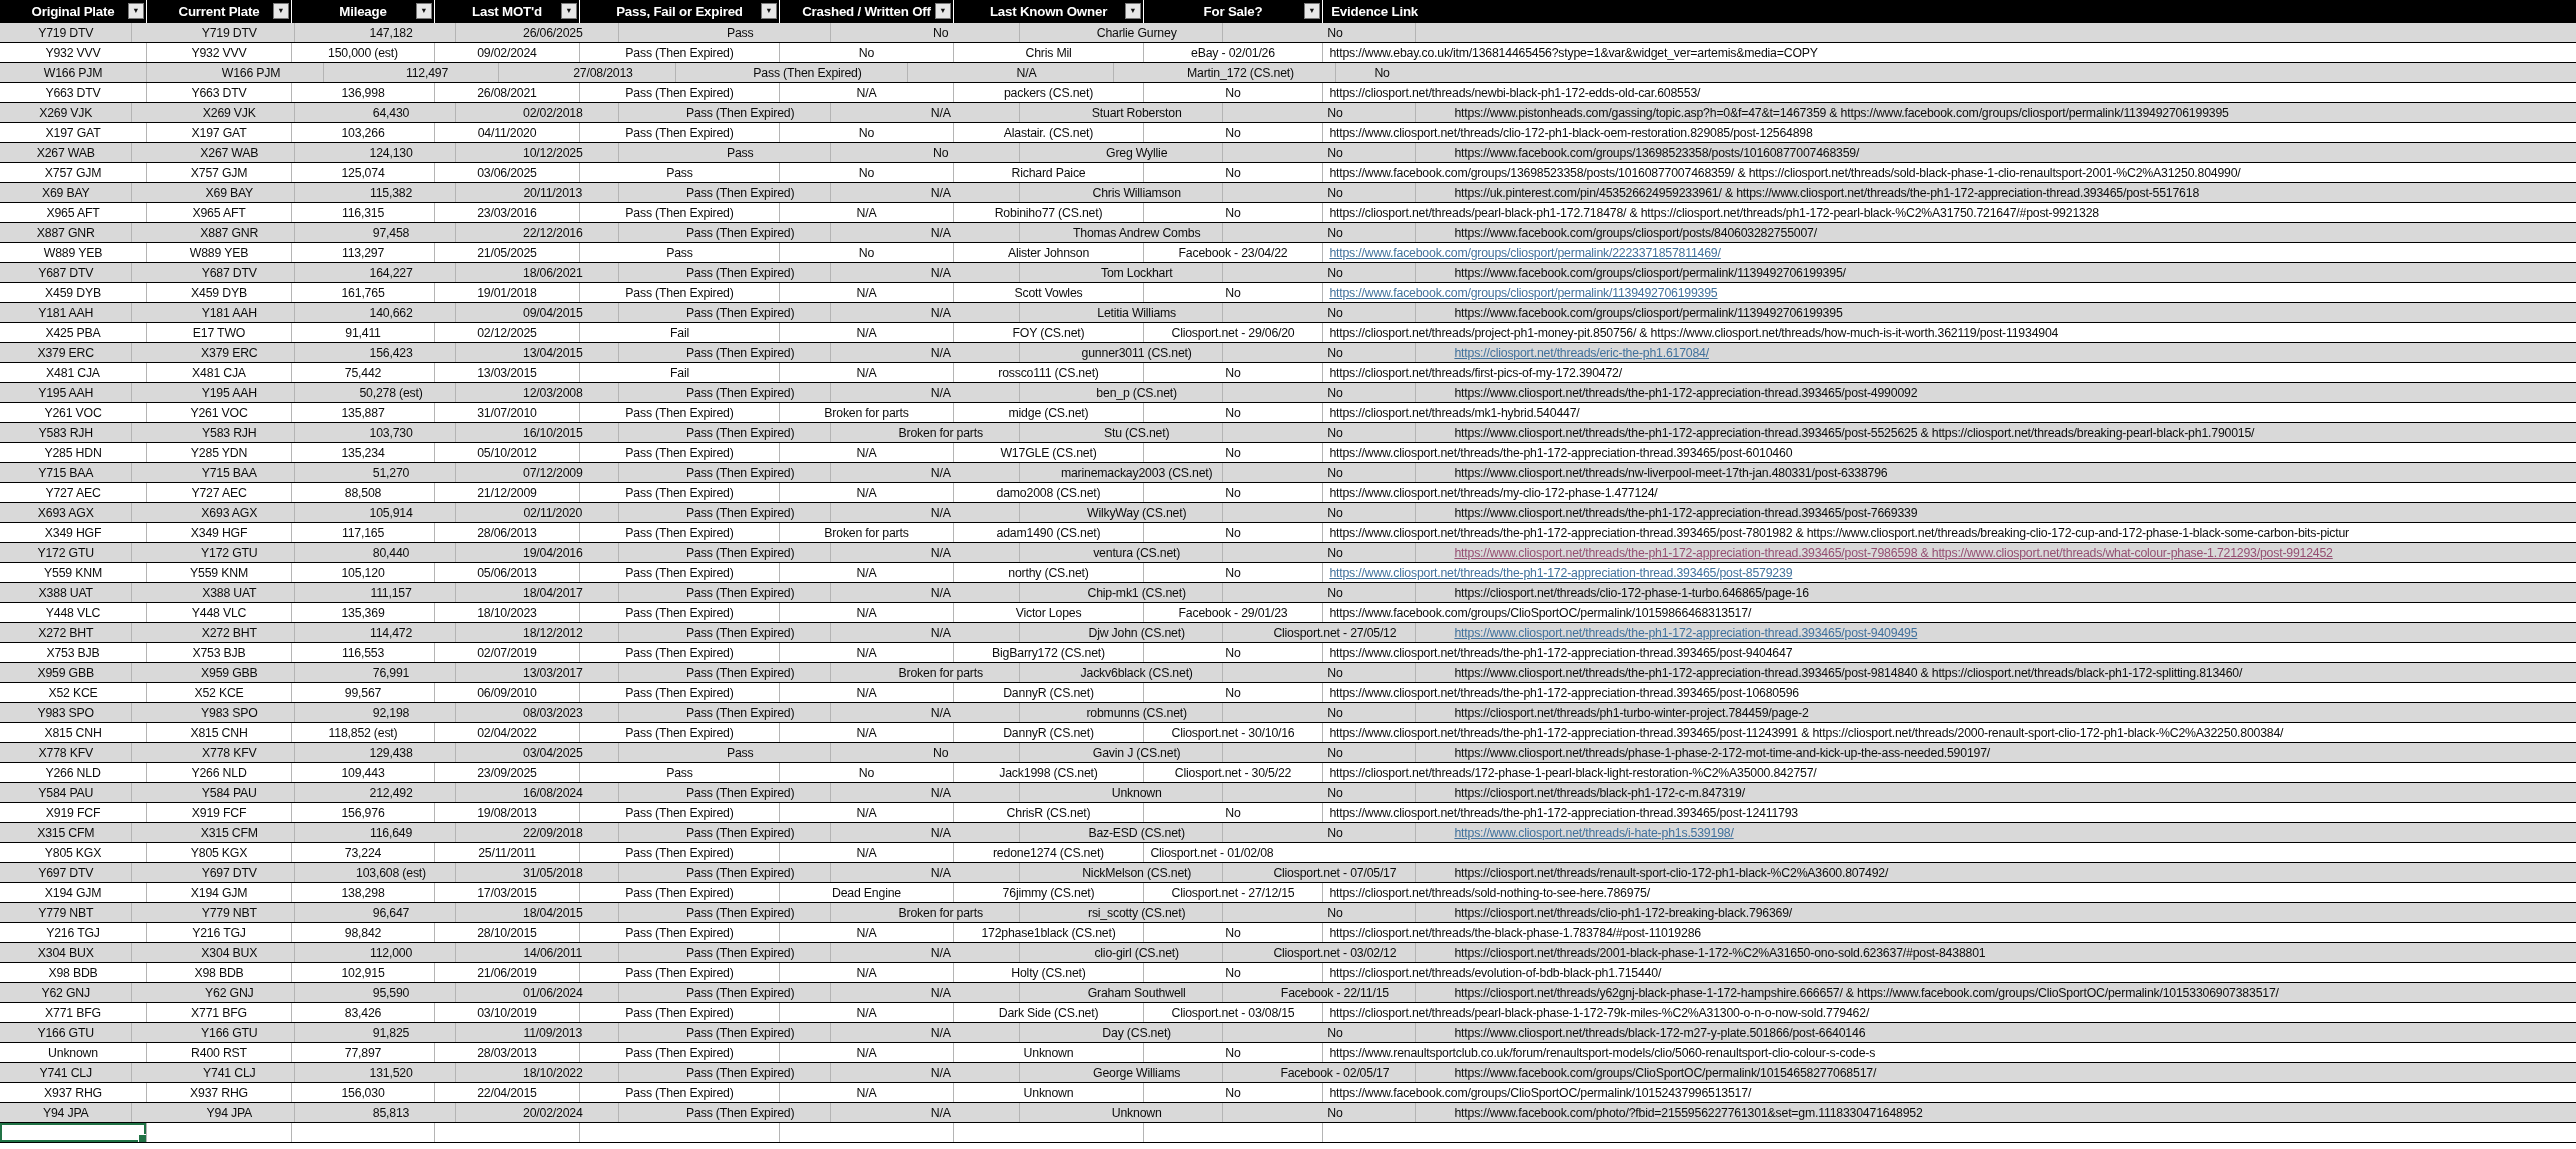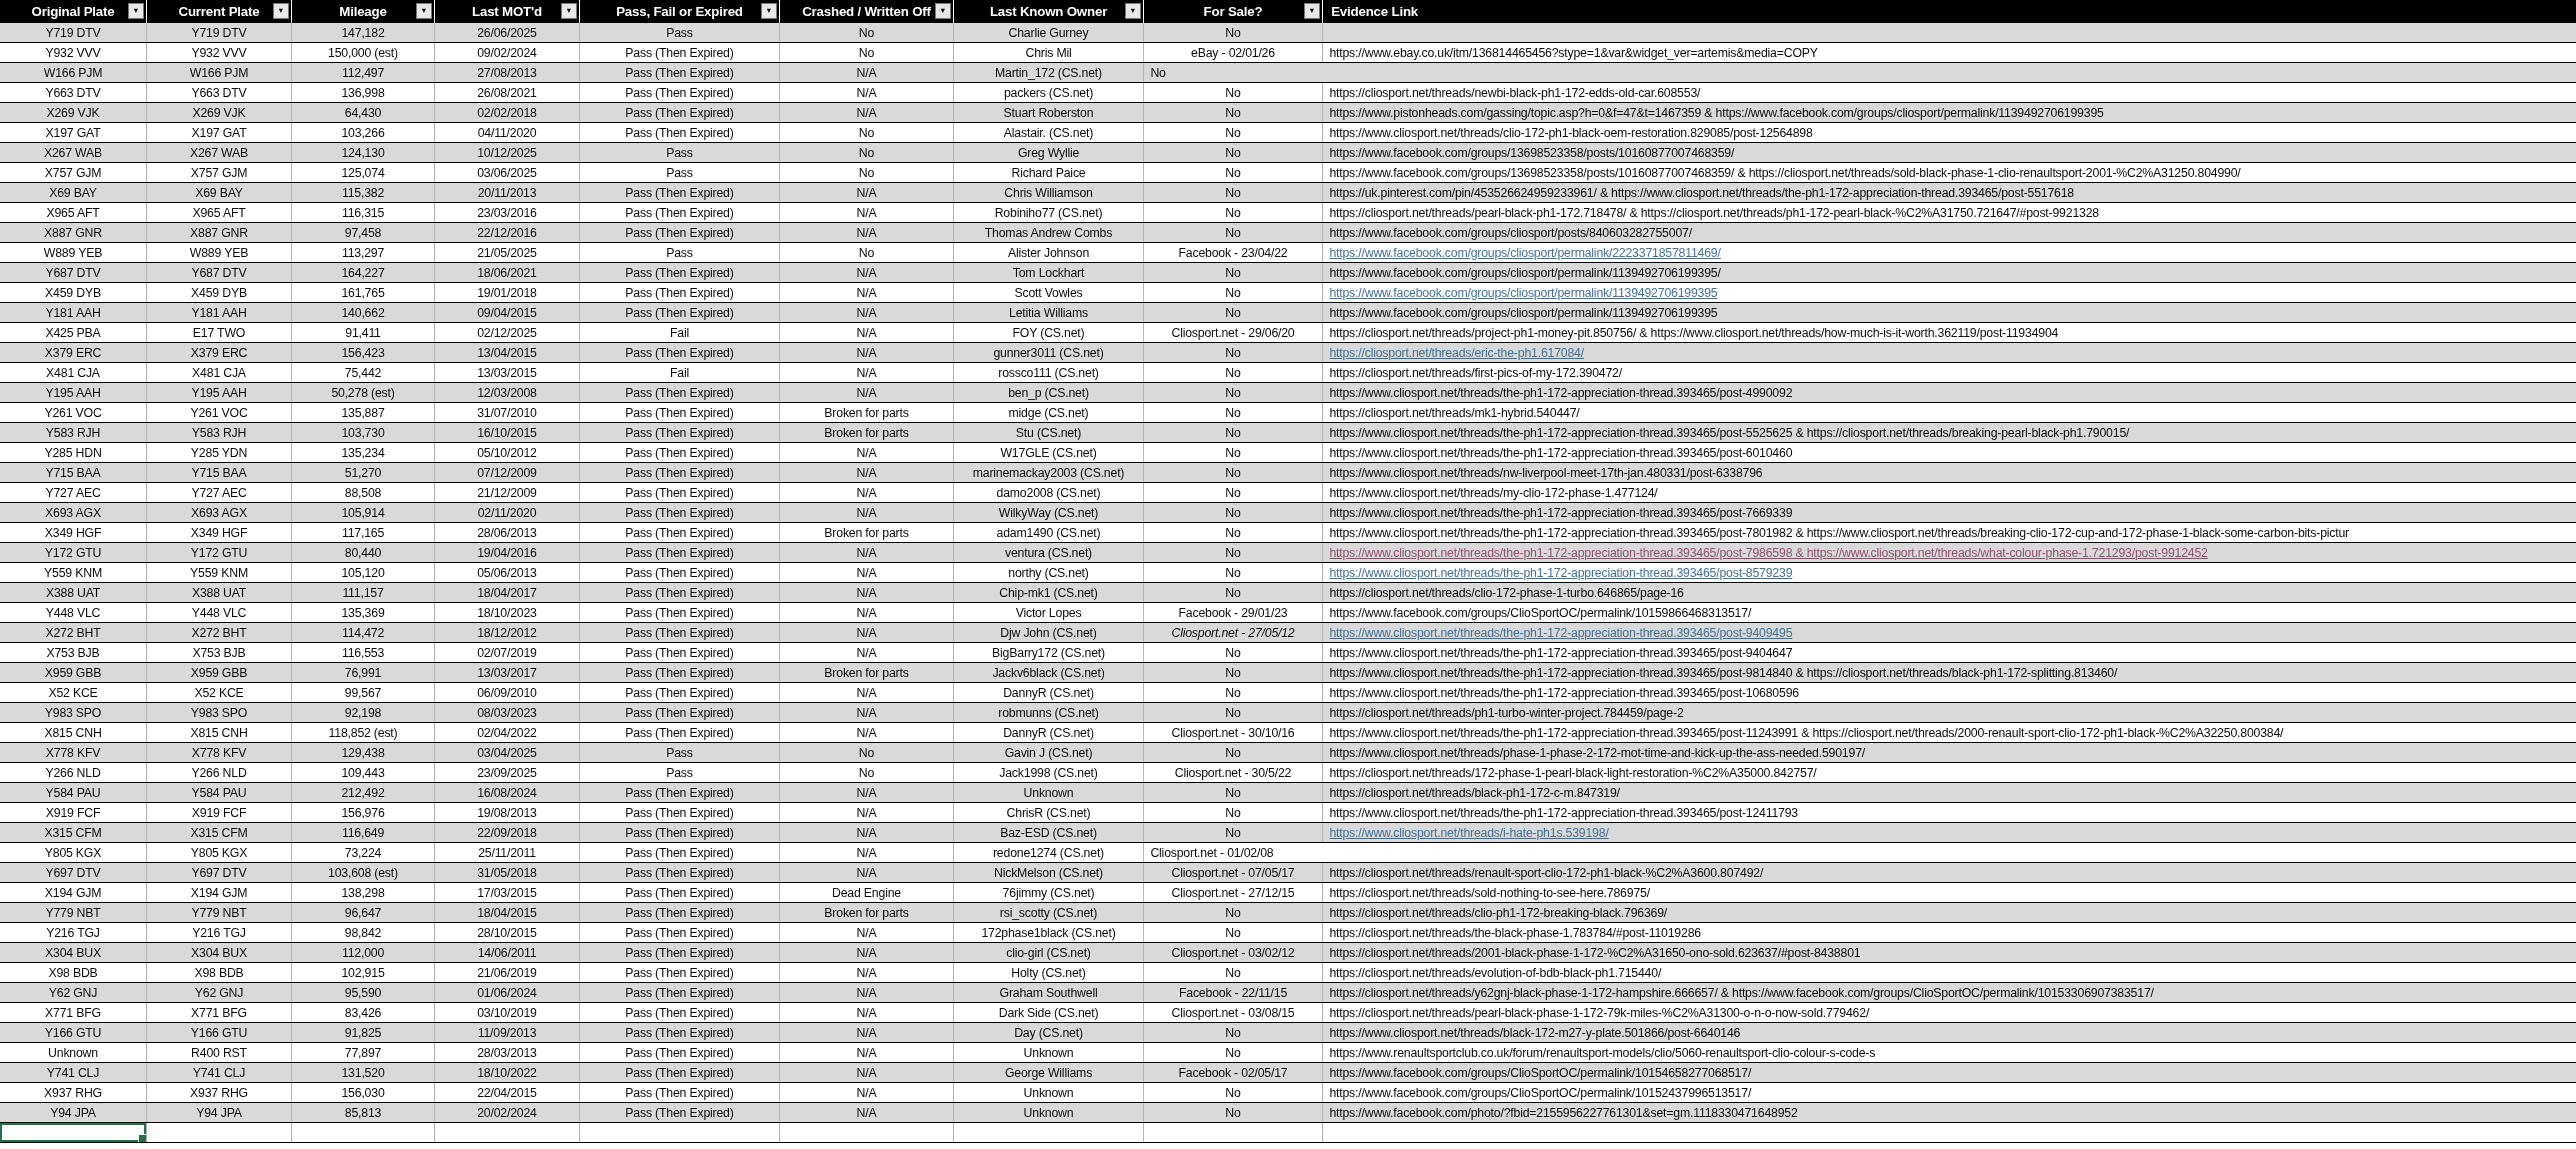"Y719 DTV" .row.stripe { gap: none -> 32px }
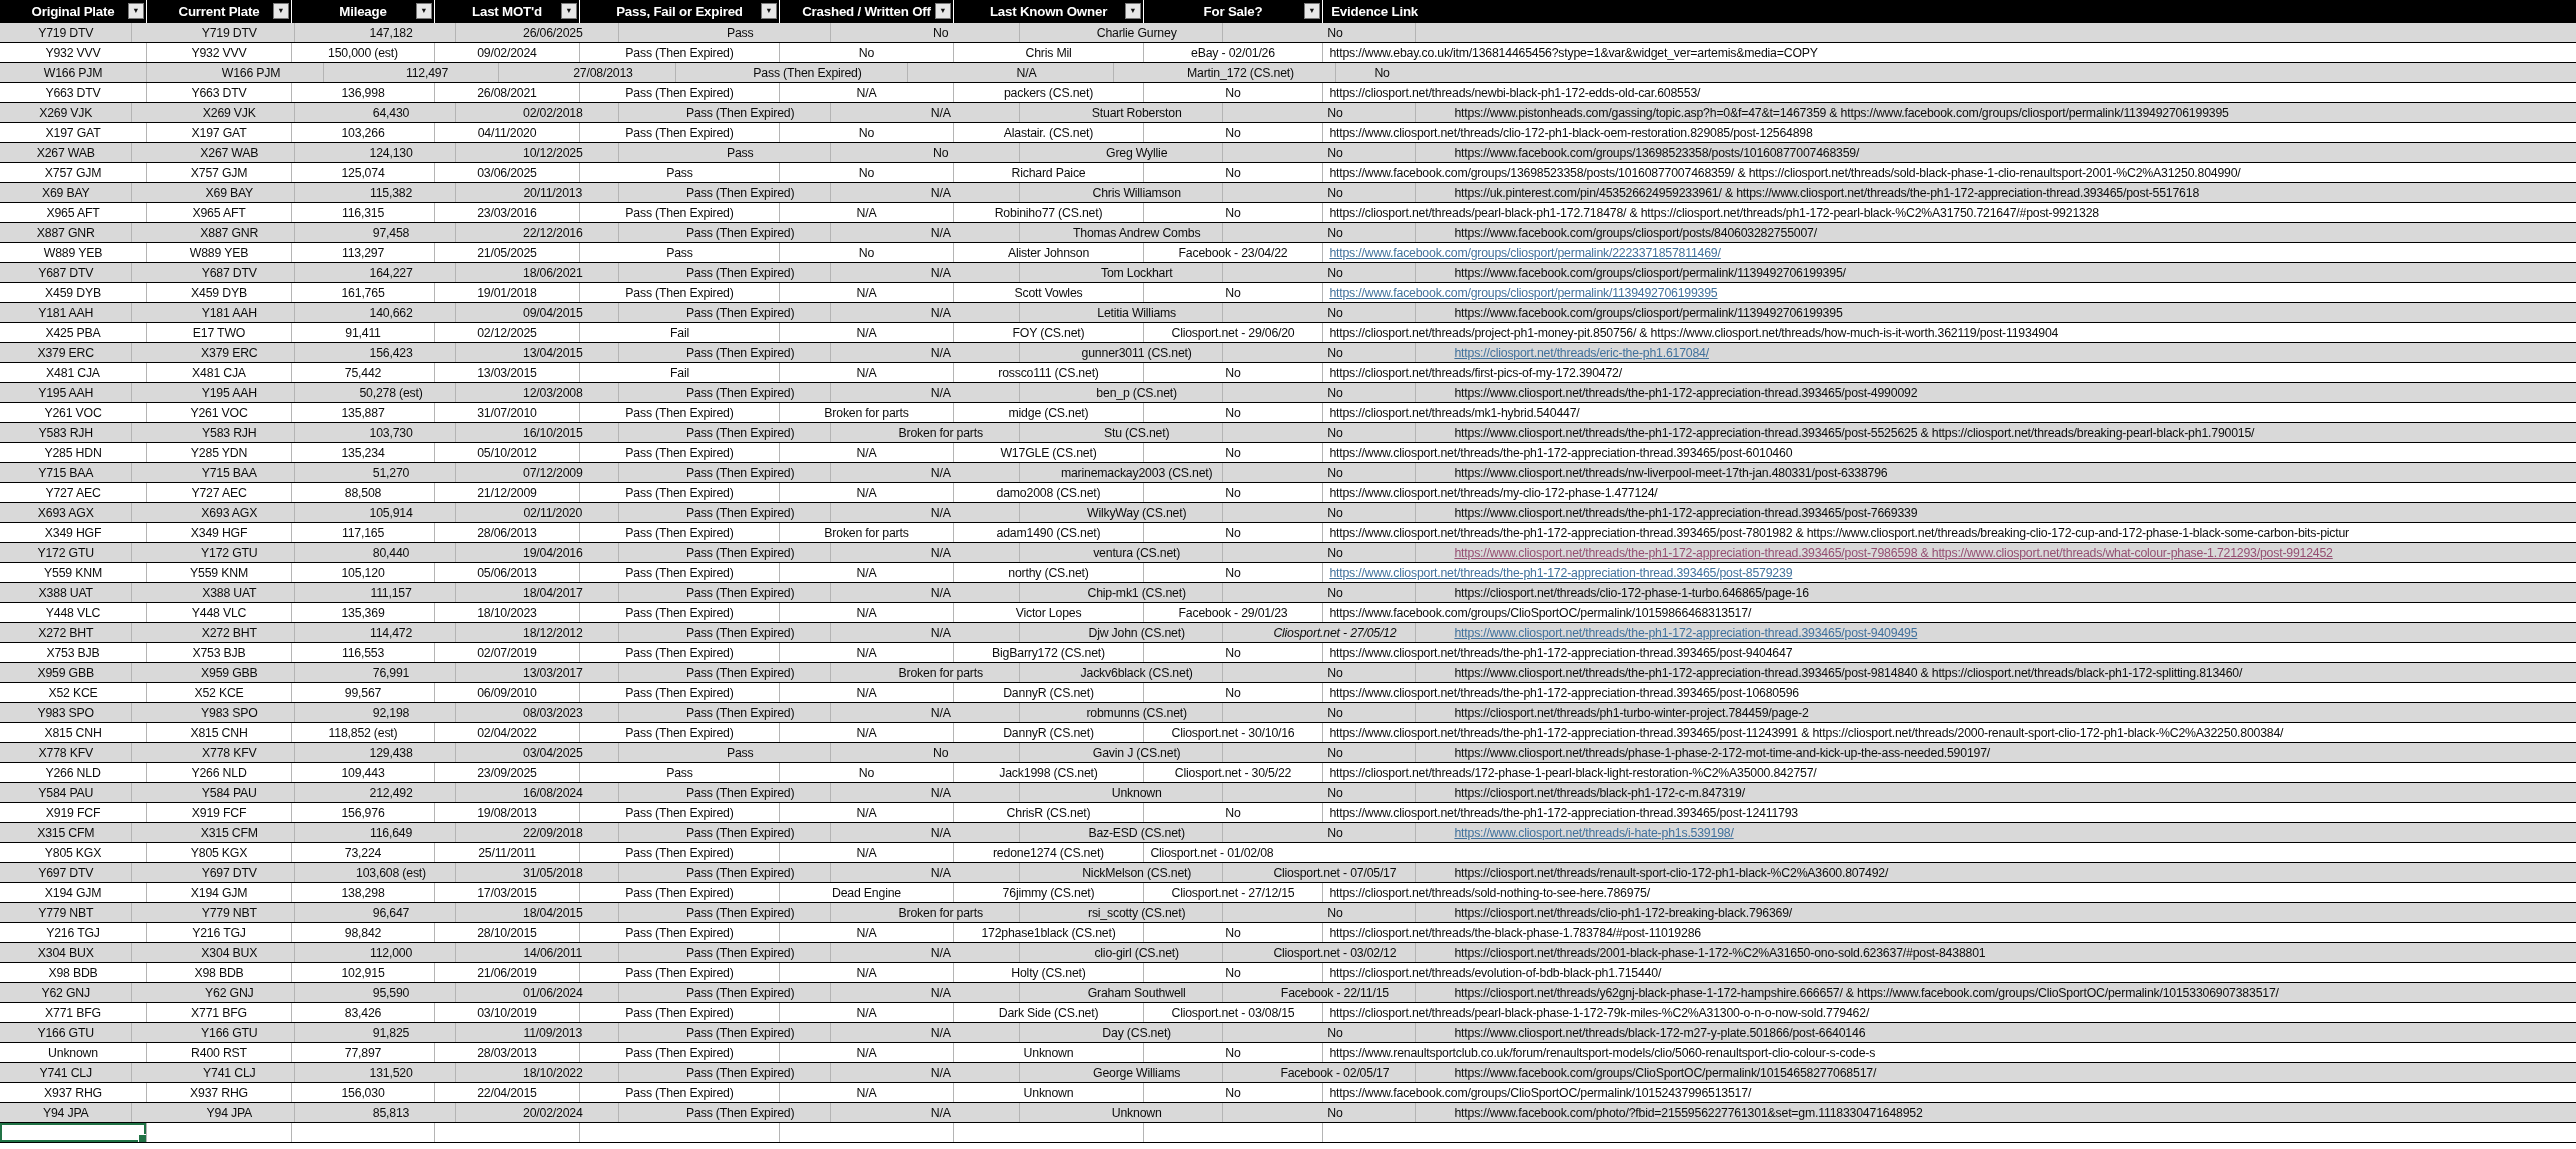"Cliosport.net - 27/05/12" div.cell { font-style: italic -> none }
